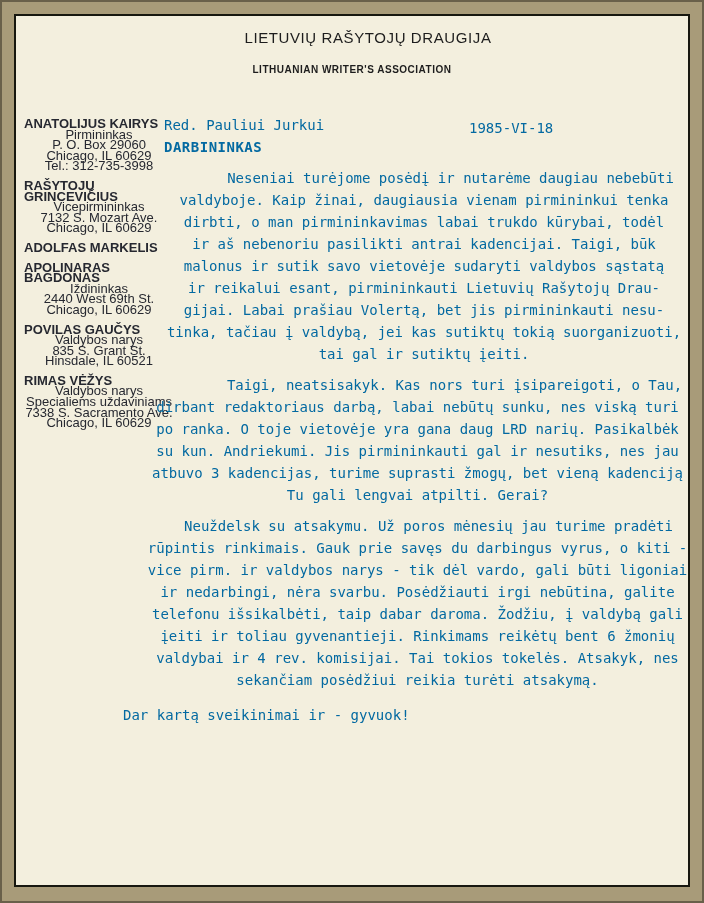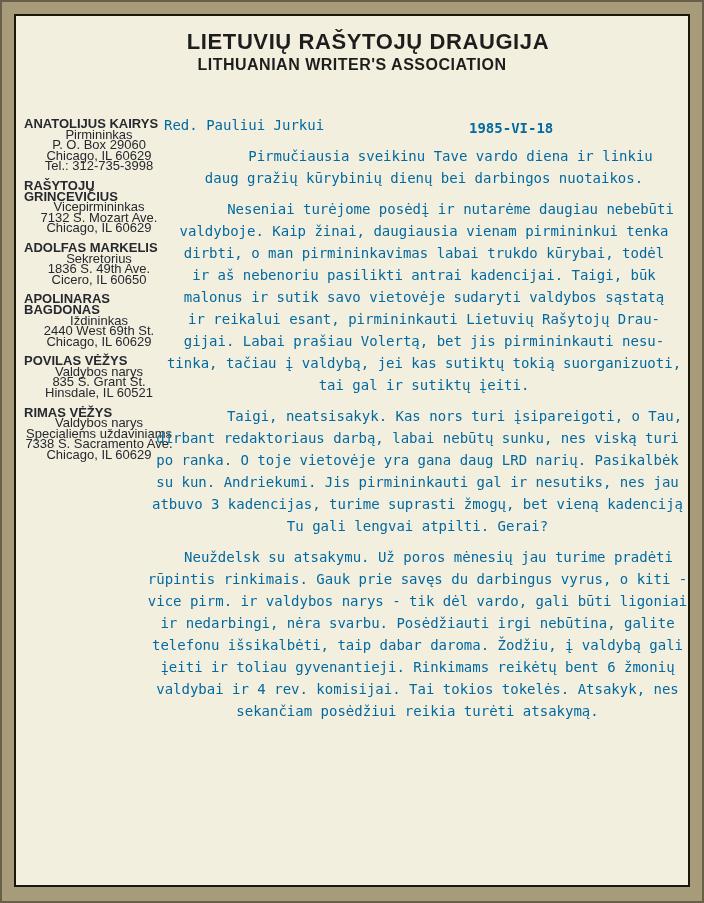"LIETUVIŲ RAŠYTOJŲ DRAUGIJA" .lh-title { font-size: 22px -> 15px; font-weight: bold -> normal }
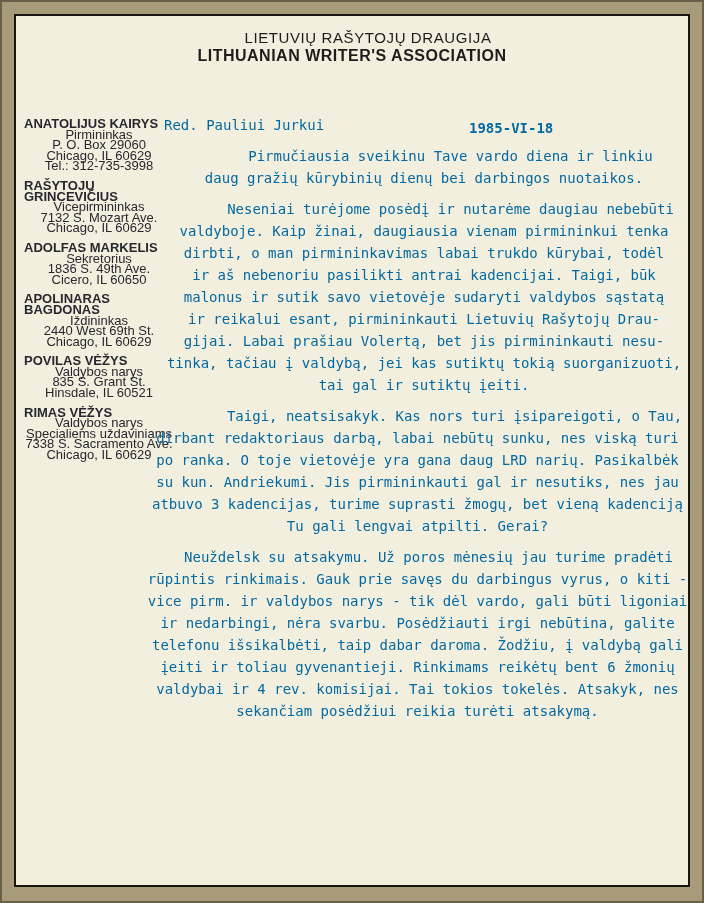"LITHUANIAN WRITER'S ASSOCIATION" .lh-subtitle { font-size: 16px -> 10px; margin-top: 1px -> 18px }
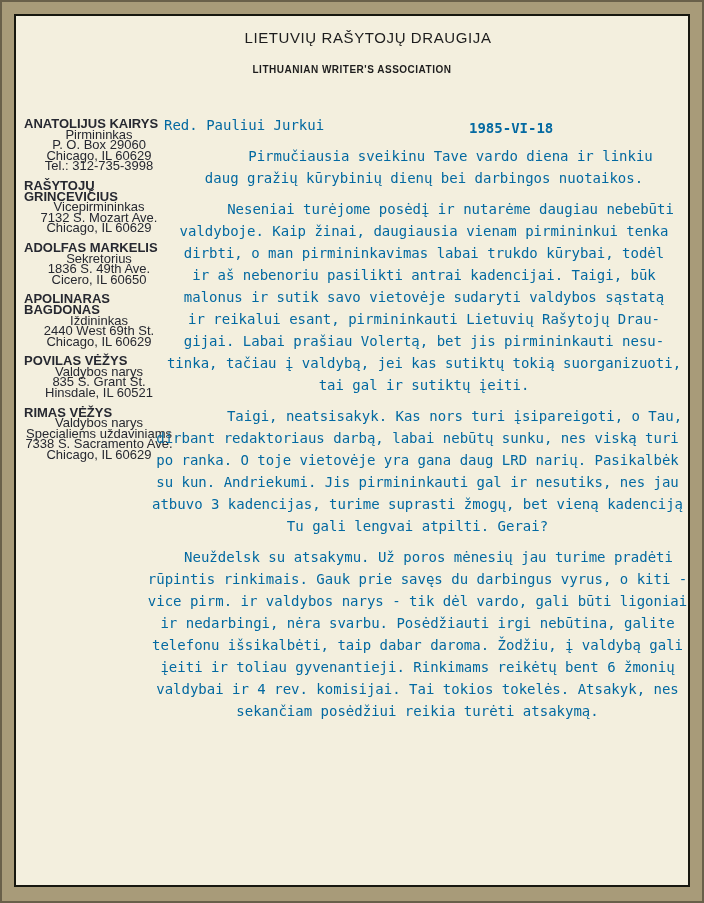"1985-VI-18" .letter-date { font-weight: bold -> normal }
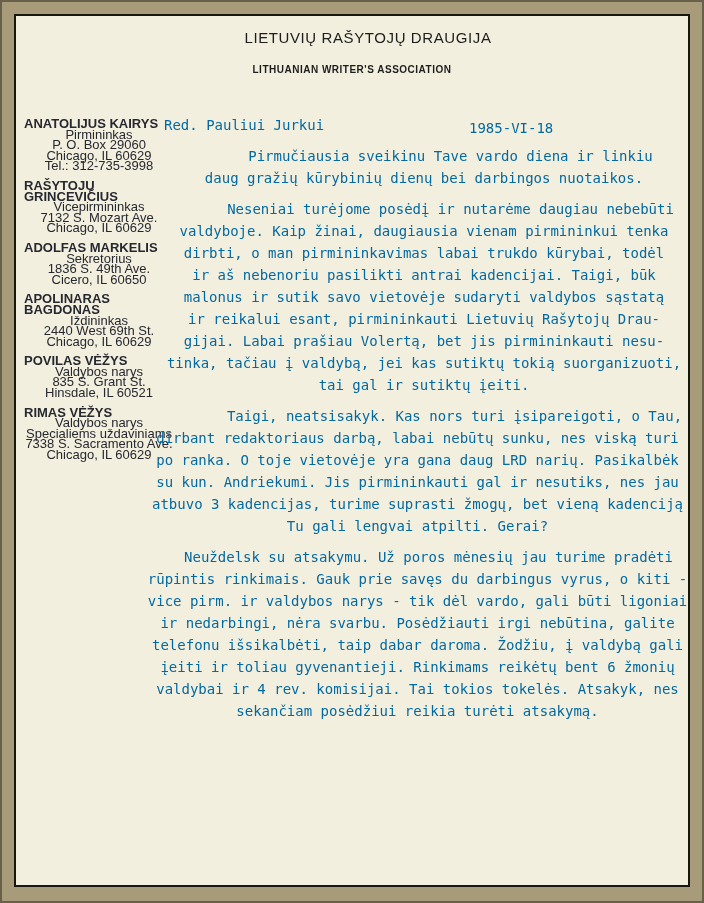"DARBININKAS" div.recipient-org { html: none -> <div>DARBININKAS</div> }
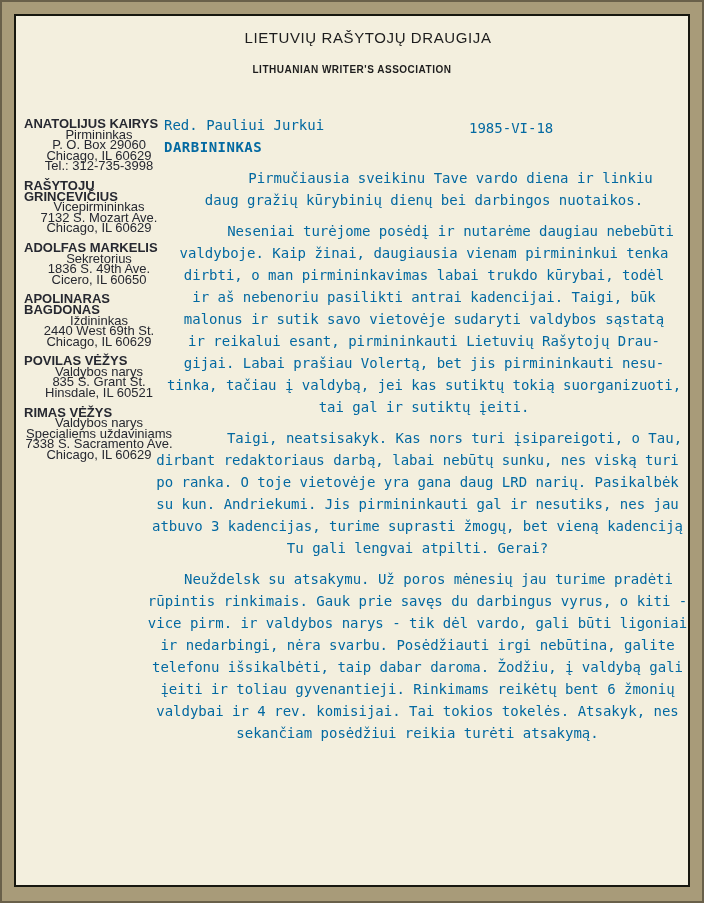"Pirmučiausia sveikinu Tave vardo diena" div.para { html: <div>Pirmučiausia sveikinu Tave vardo diena ir linkiu daug gražių kūrybinių dienų bei darbingos nuotaikos.</div> -> none }
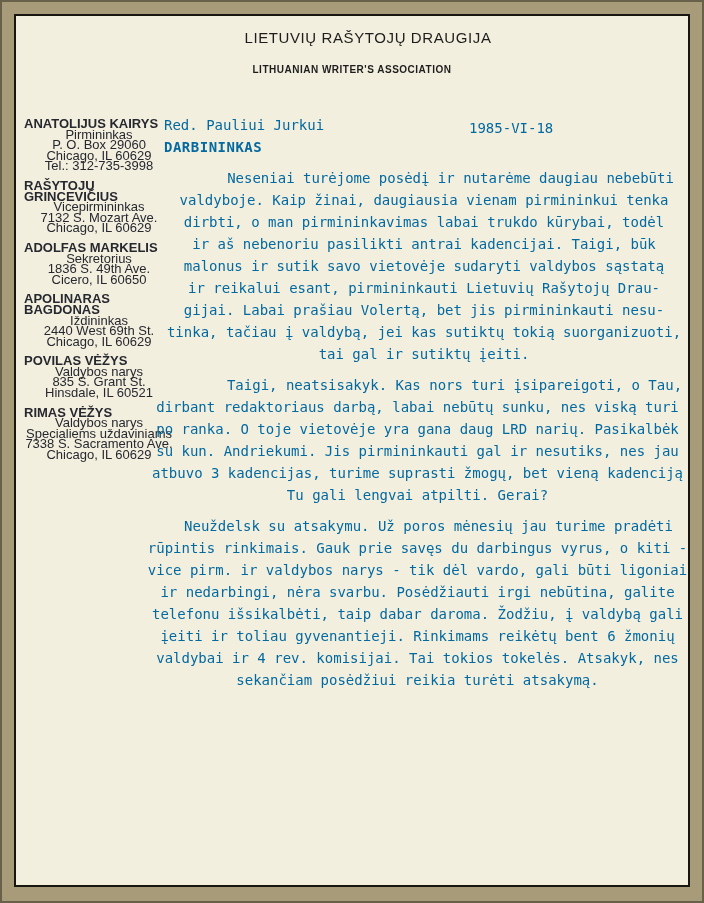"Sekretorius" div.pre { html: <div>Sekretorius 1836 S. 49th Ave. Cicero, IL 60650</div> -> none }
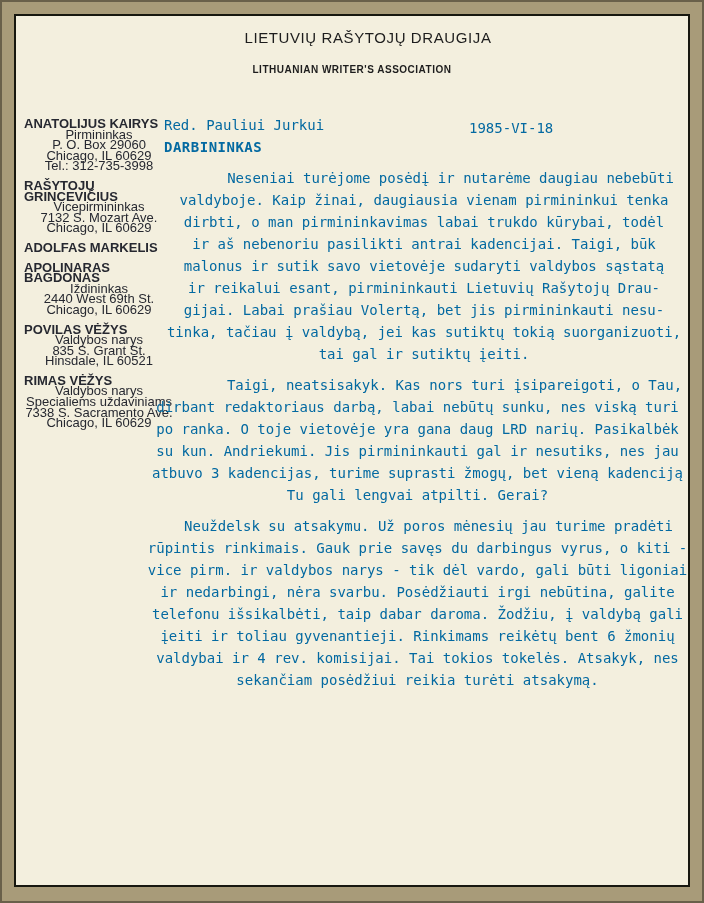"POVILAS VĖŽYS" div.officer-name { text: VĖŽYS -> GAUČYS }
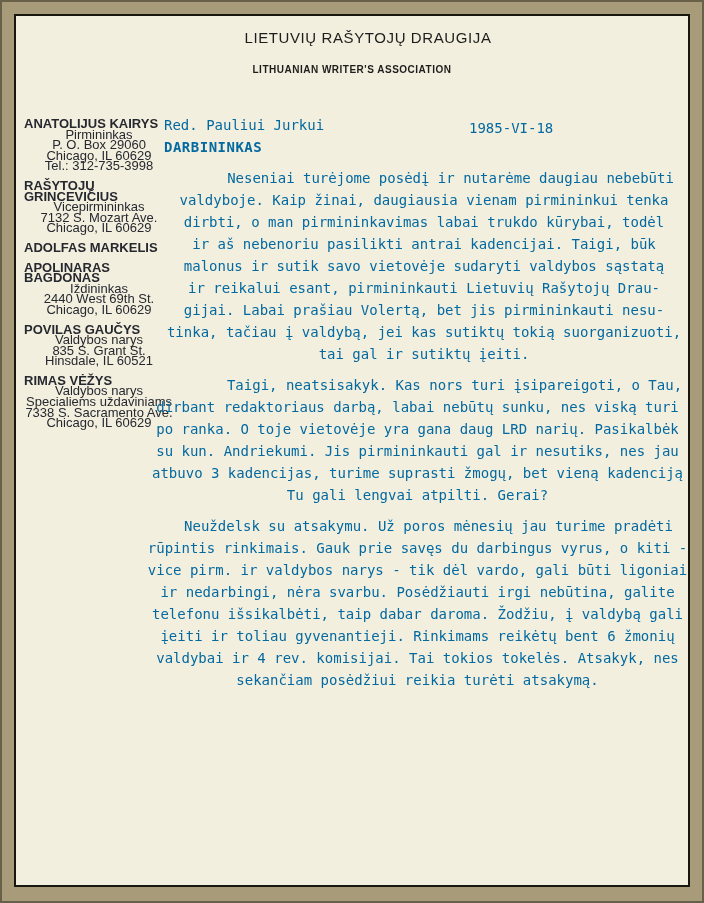"Dar kartą sveikinimai ir -" div.closing { html: none -> <div>Dar kartą sveikinimai ir - gyvuok!</div> }
